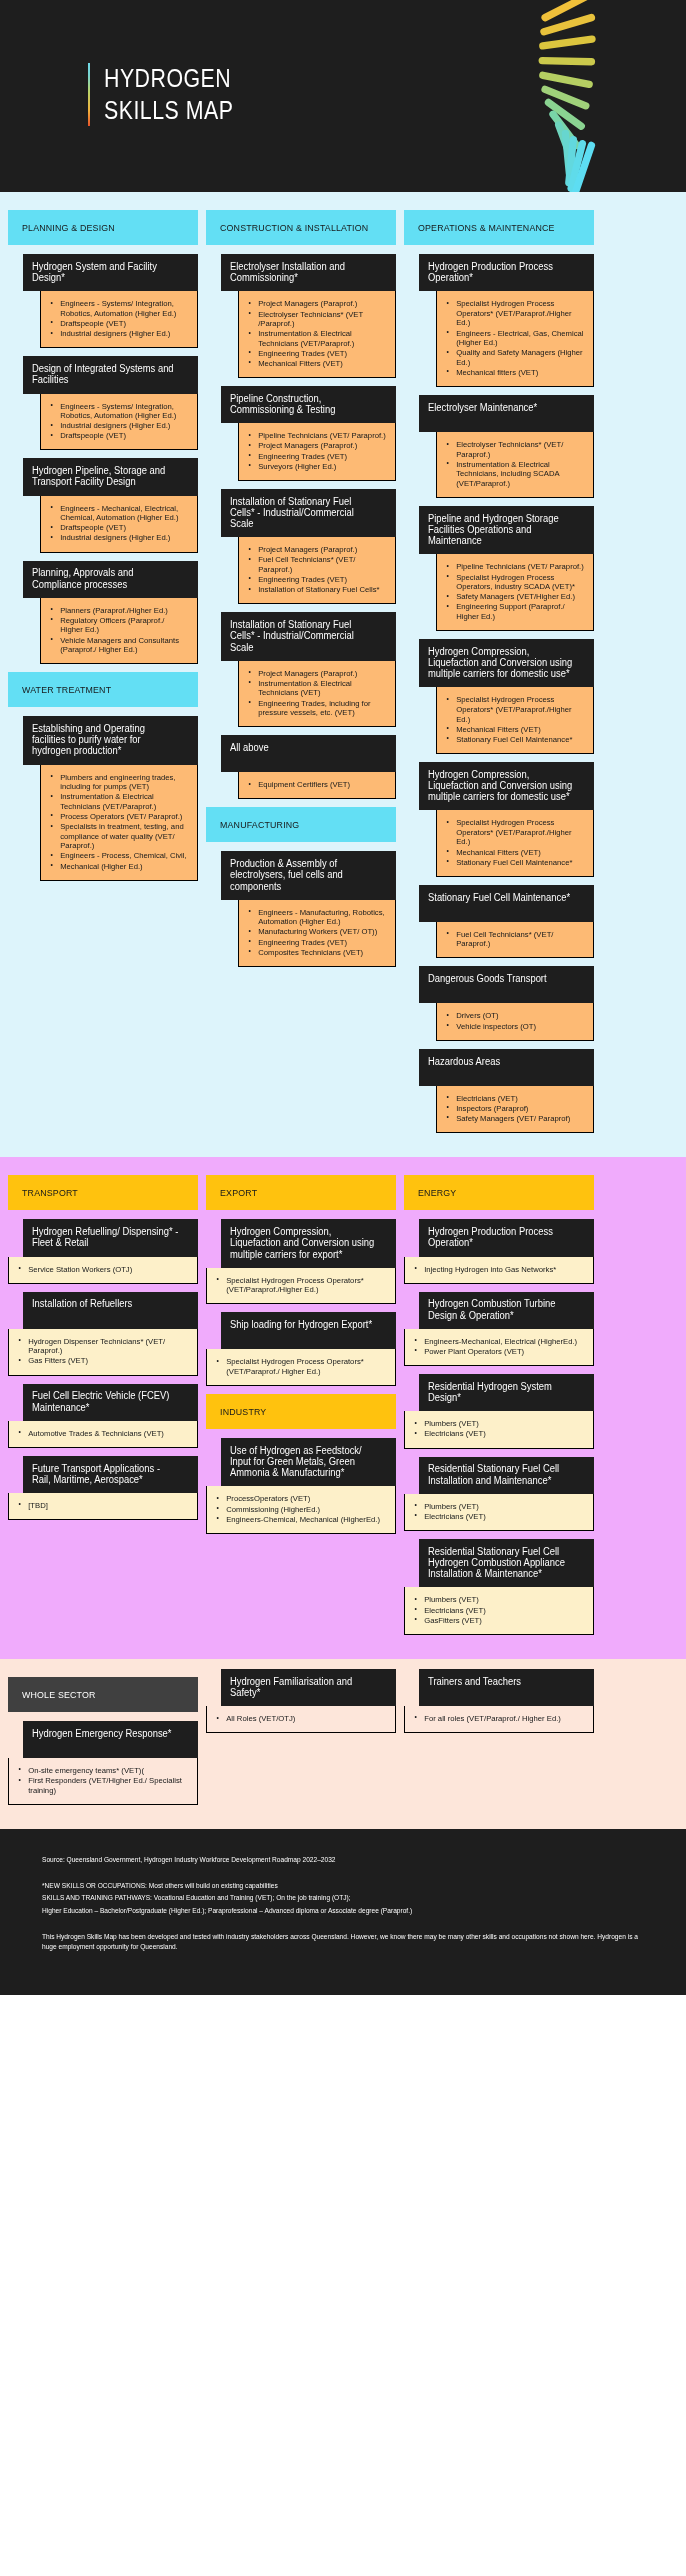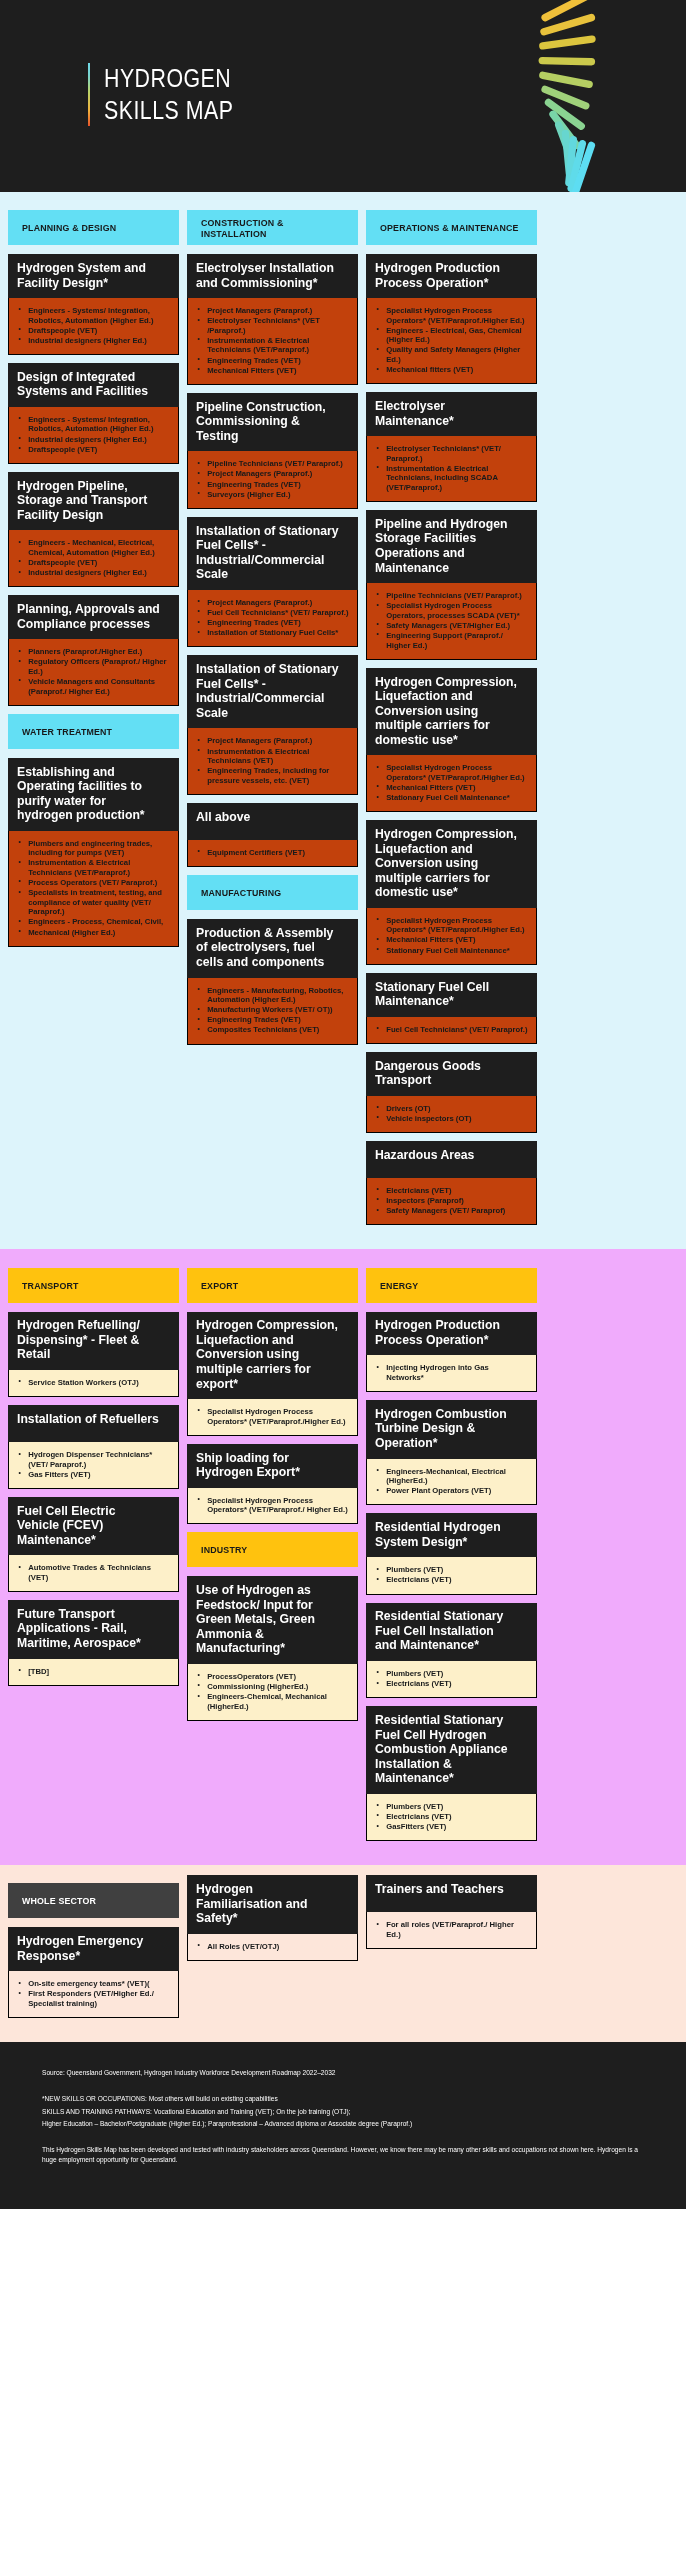"PLANNING & DESIGN" .col { font-weight: bold -> none; width: 171px -> 190px }
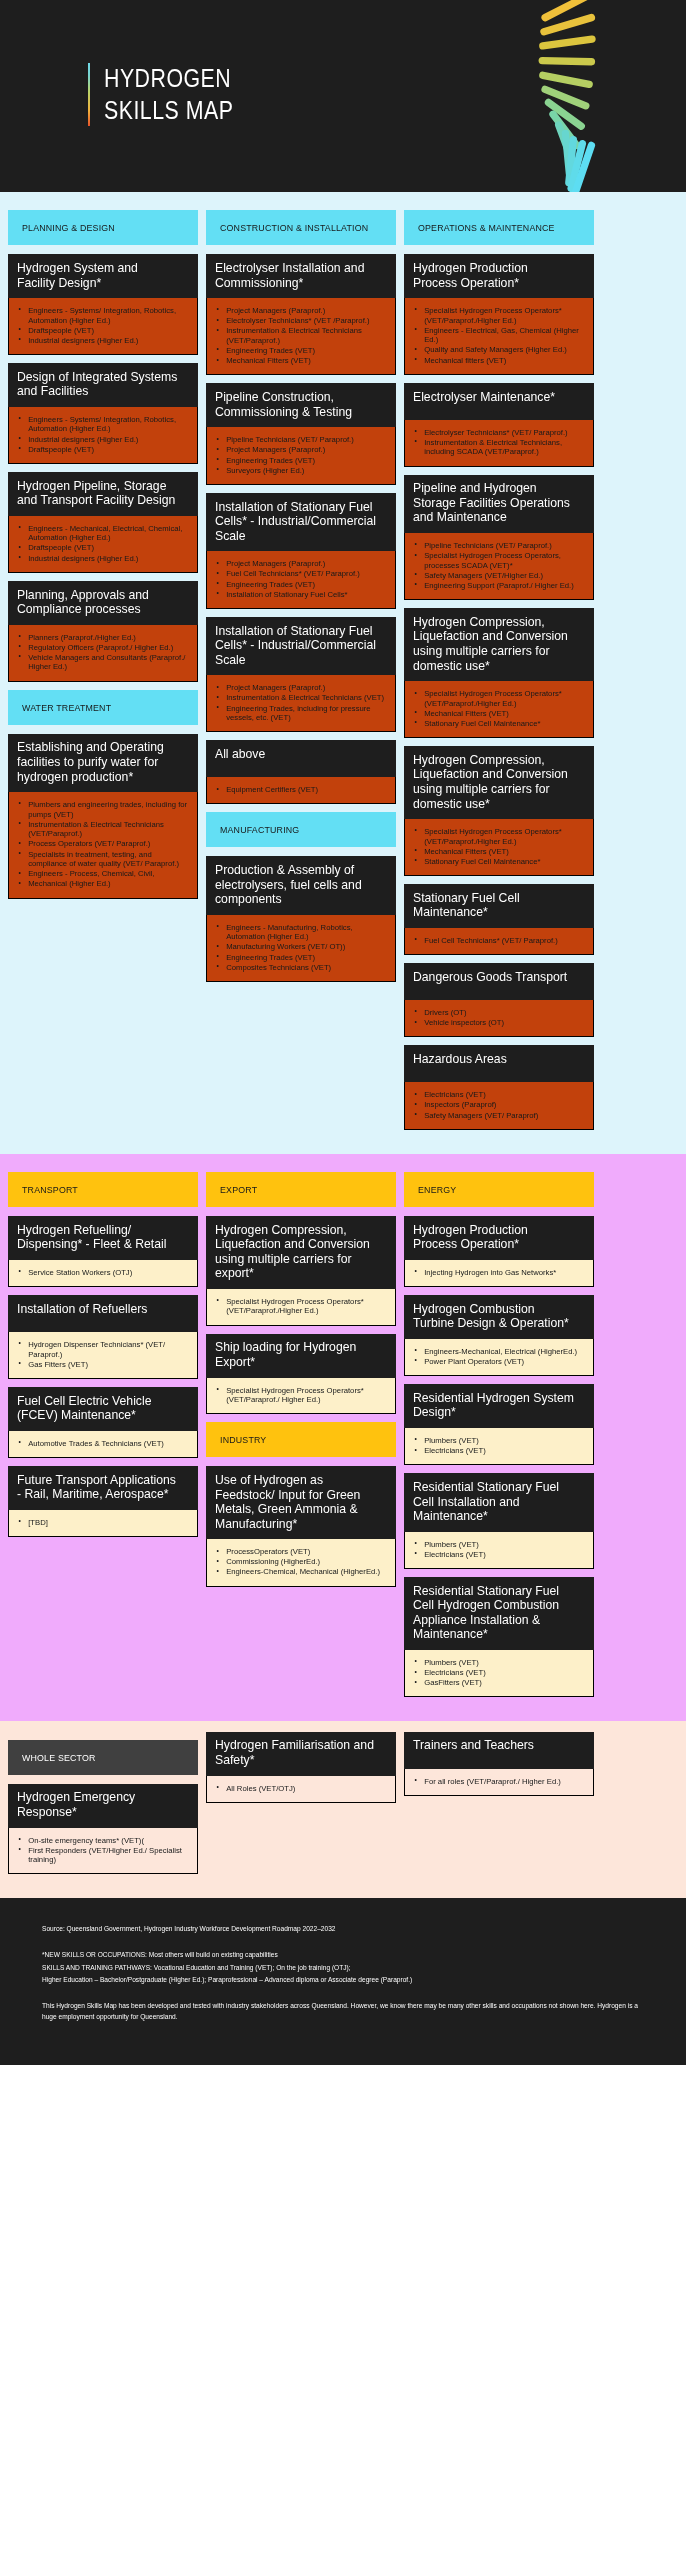"Hydrogen System and Facility Design*" .card-head { font-size: 13px -> 10px; margin-left: none -> 15px }
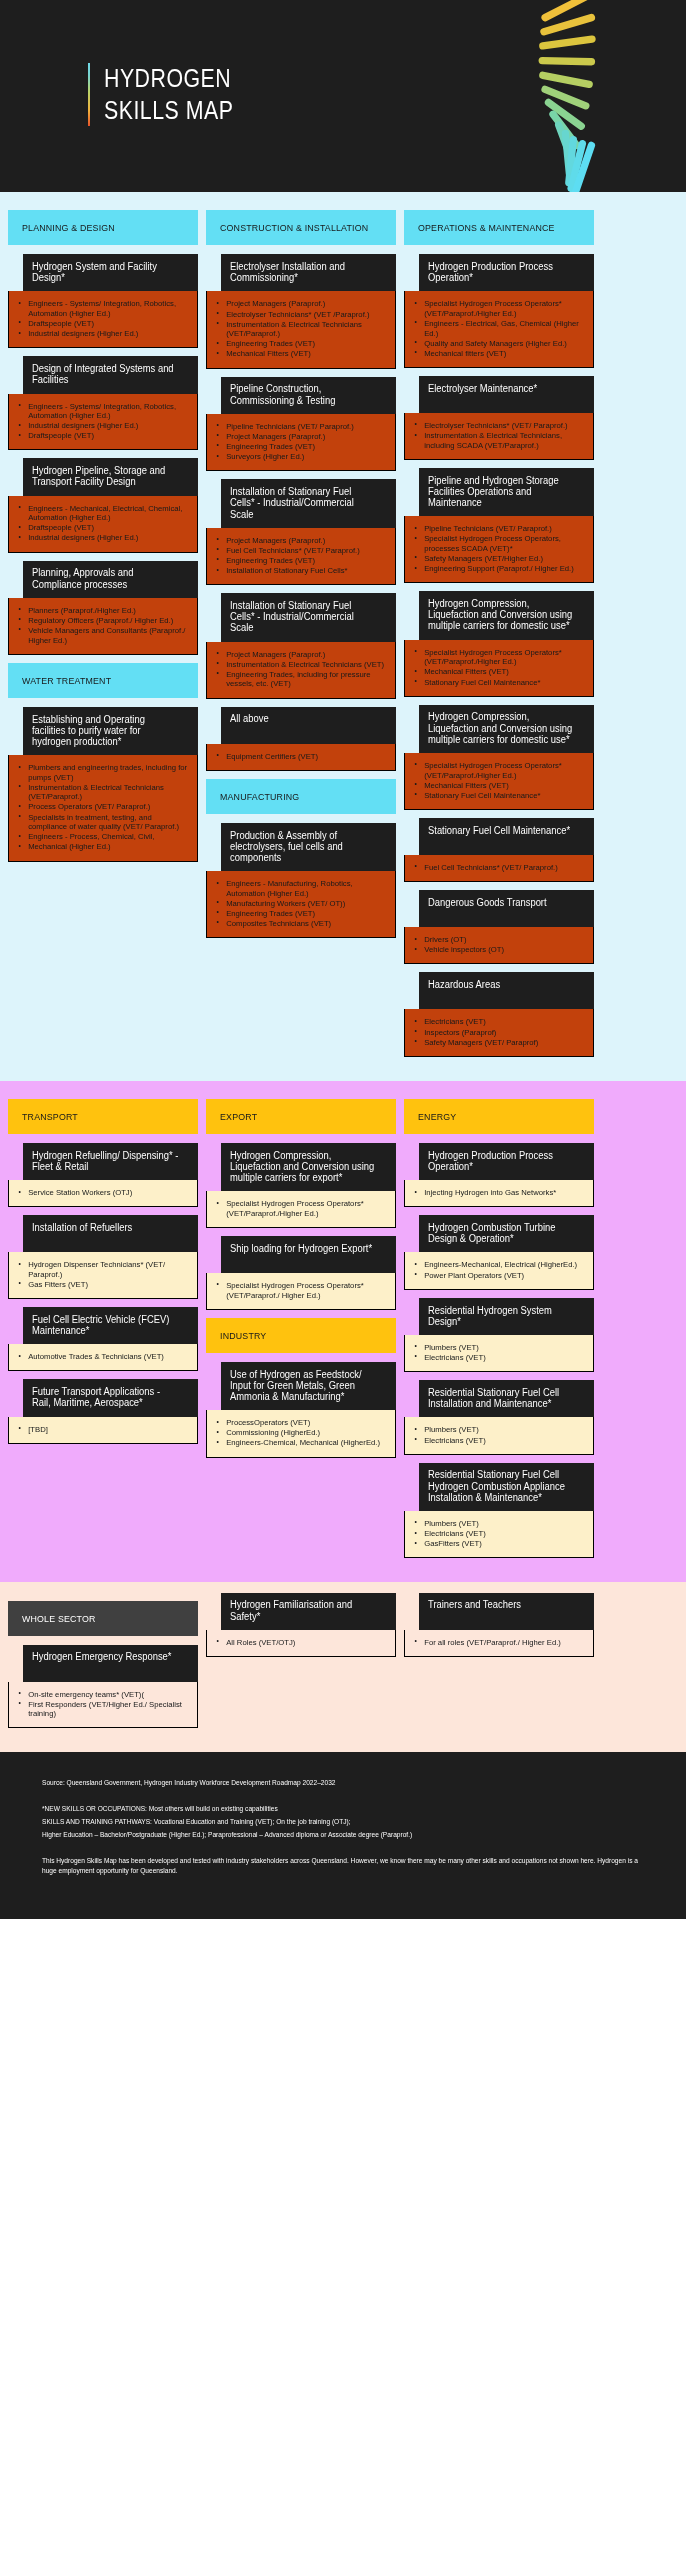"Engineers - Systems/ Integration," .band-blue .card-body { background: #c2410c -> #fdba74; margin-left: none -> 32px }
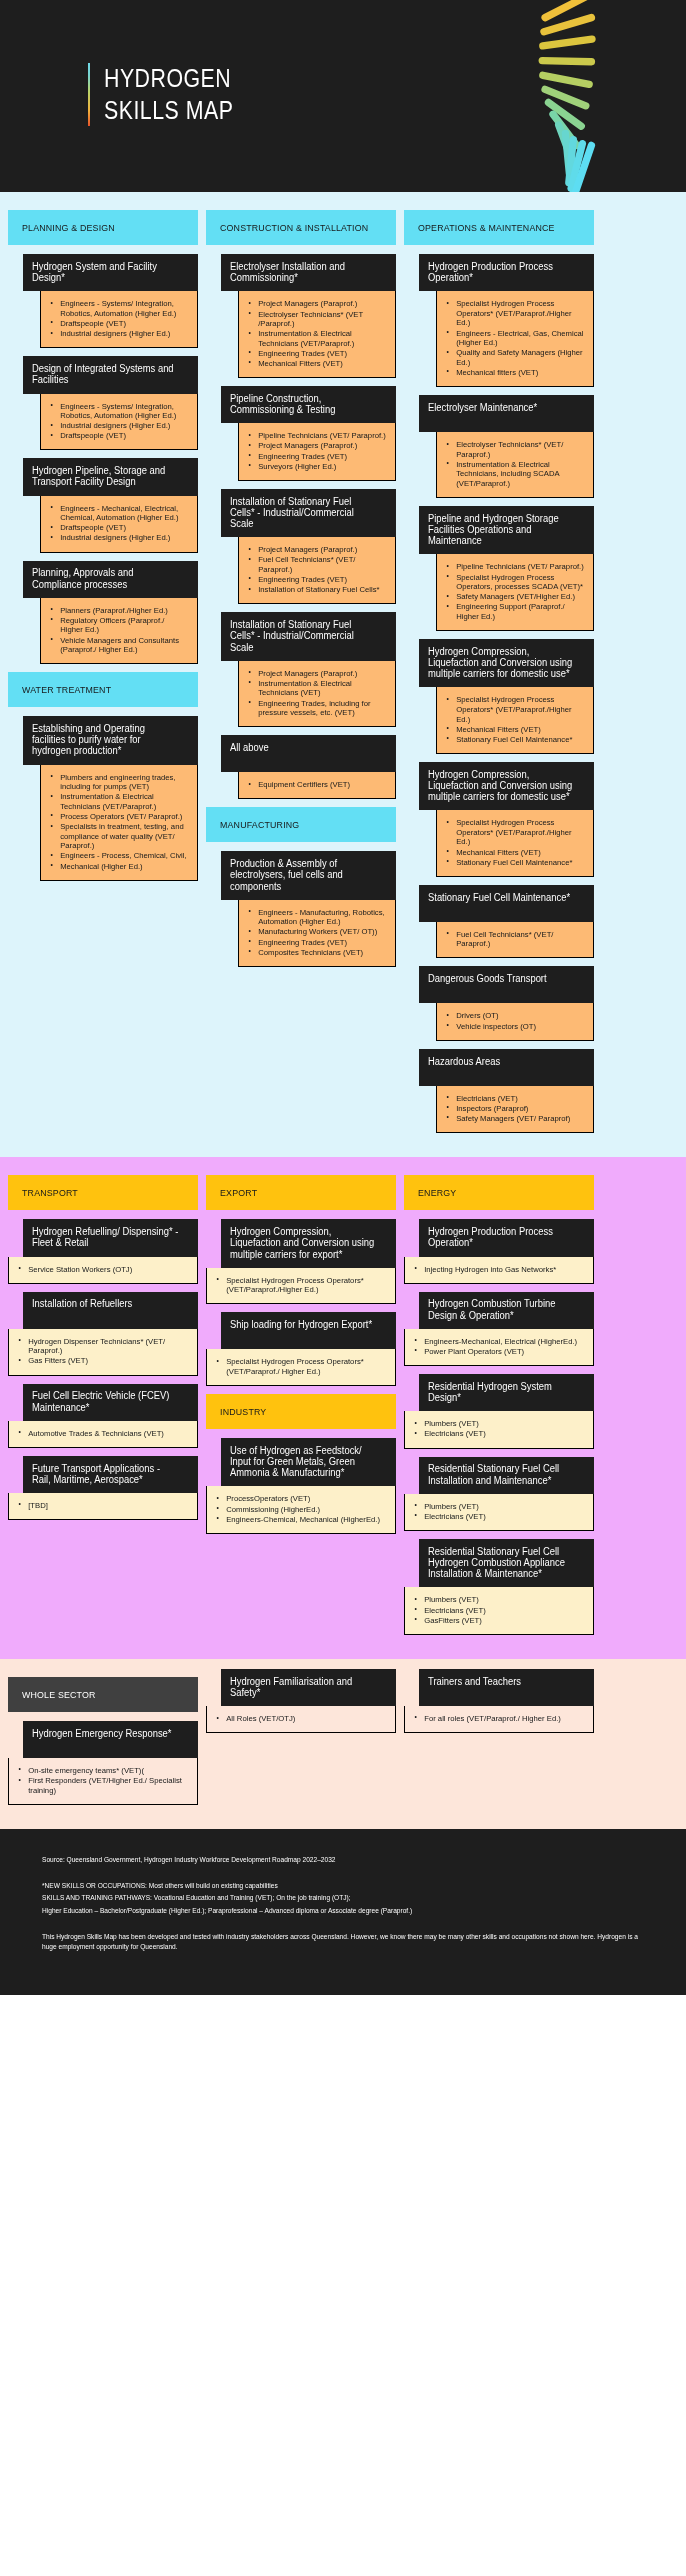"Specialist Hydrogen Process Operators," li { text: processes -> industry }
